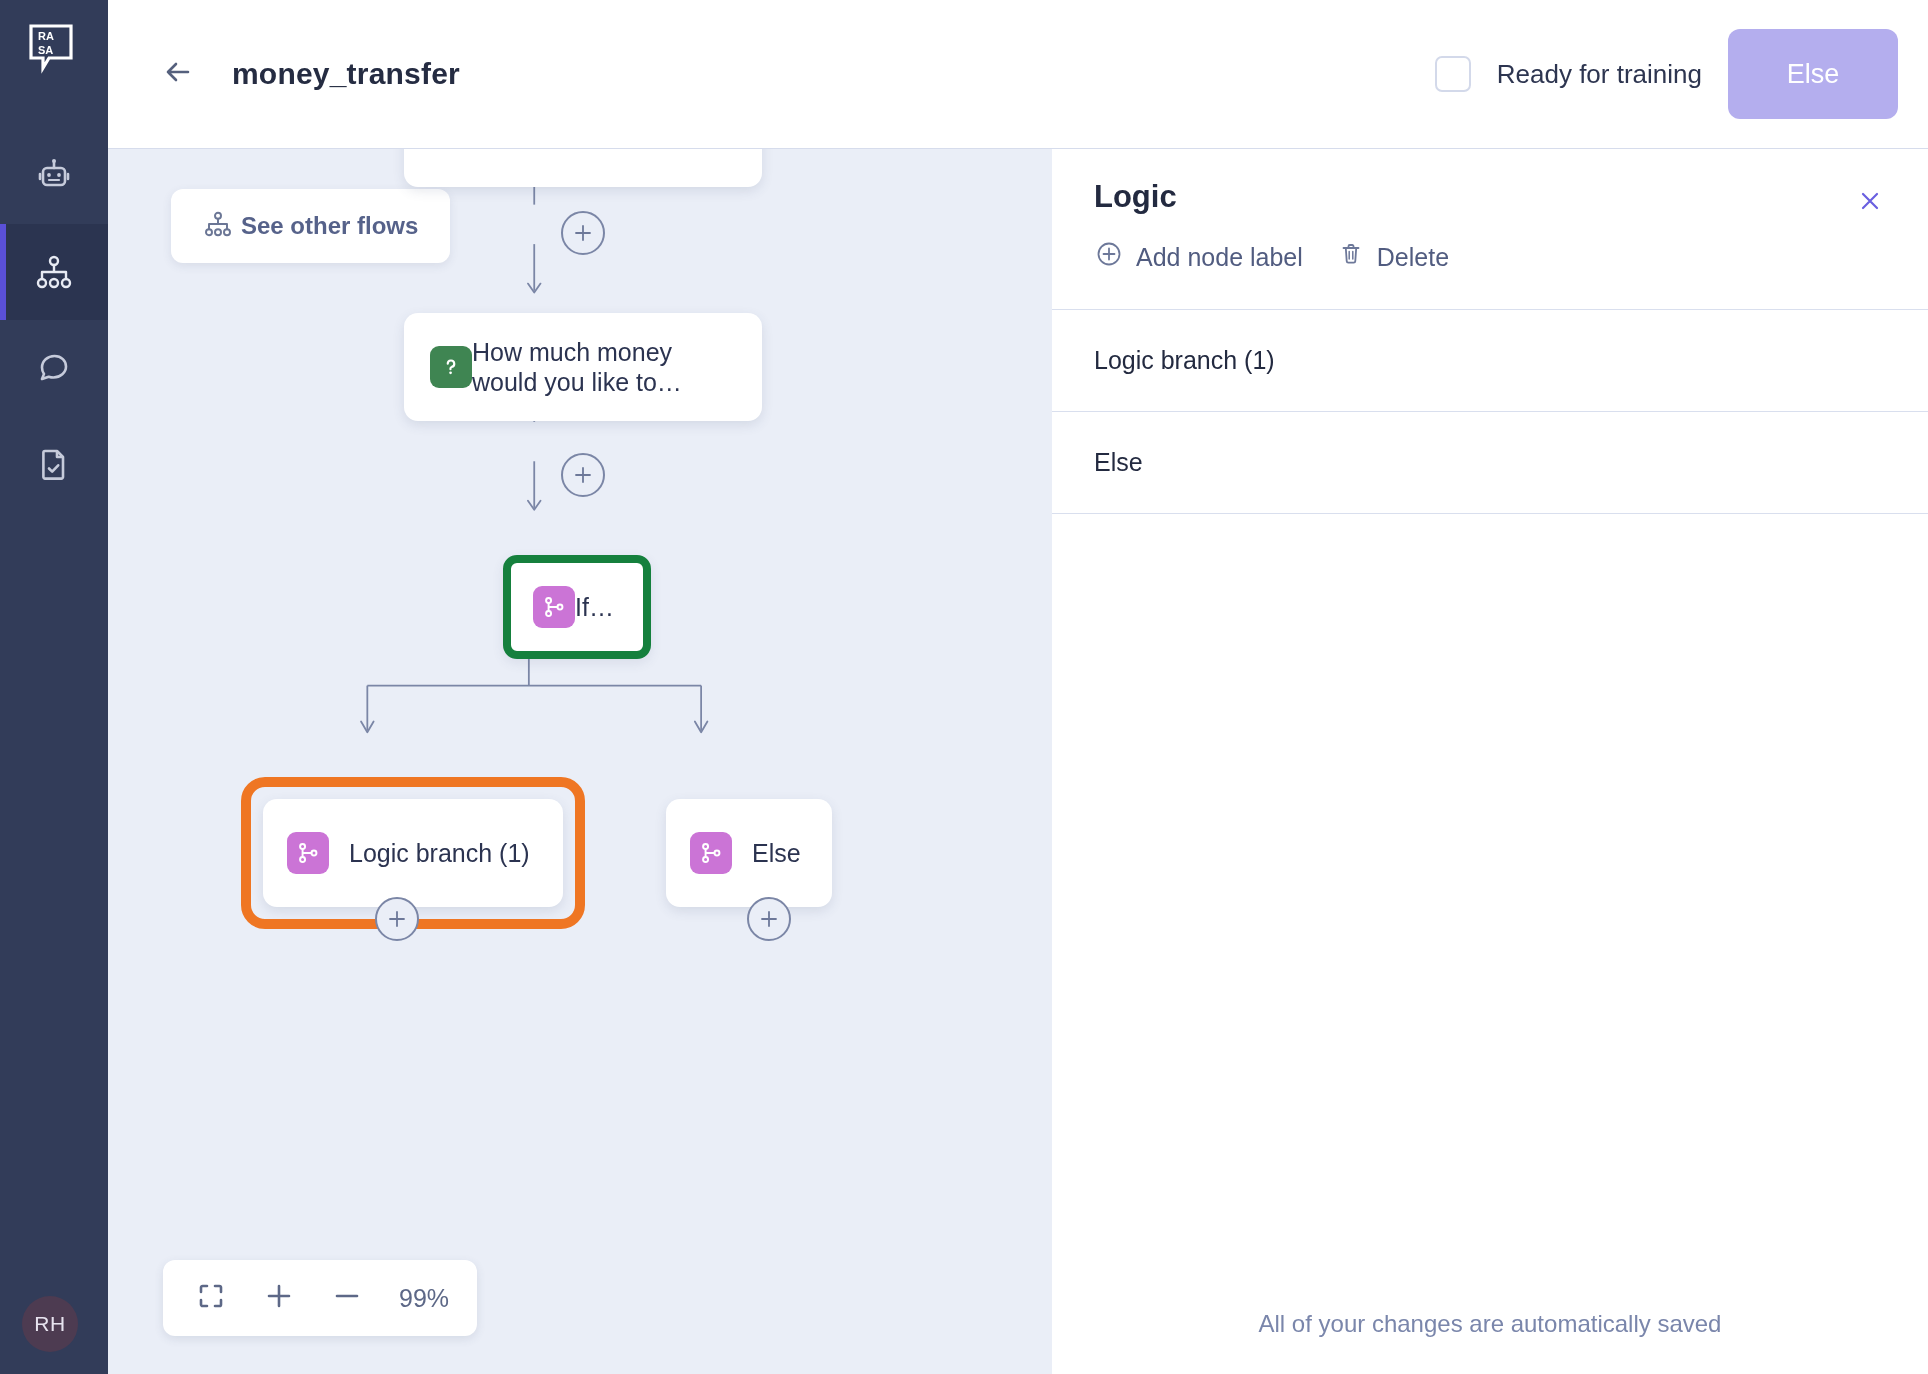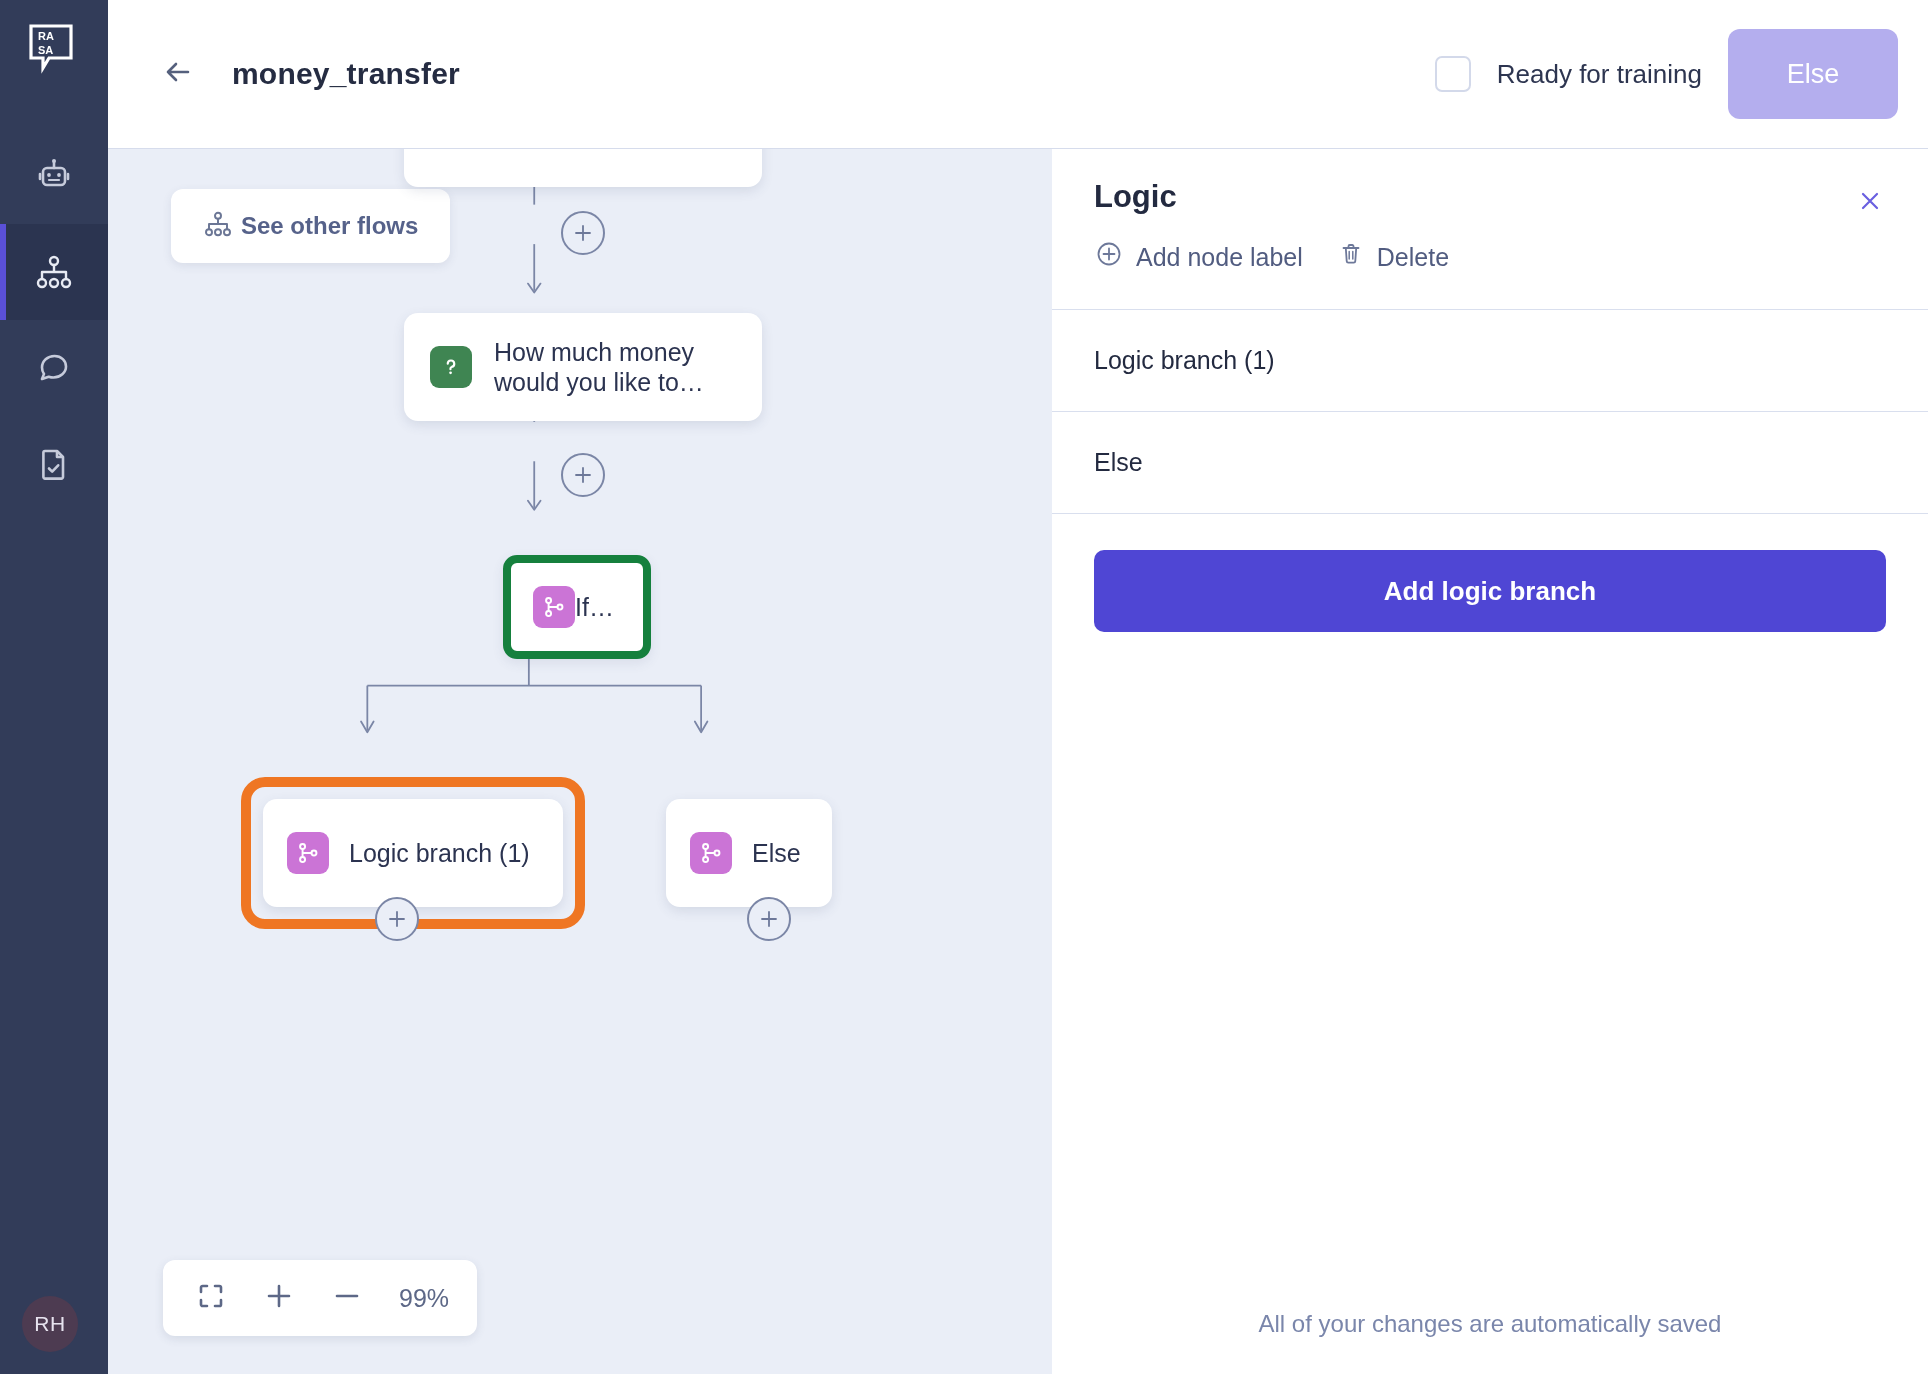"How much money" .node-ask { gap: 22px -> none }
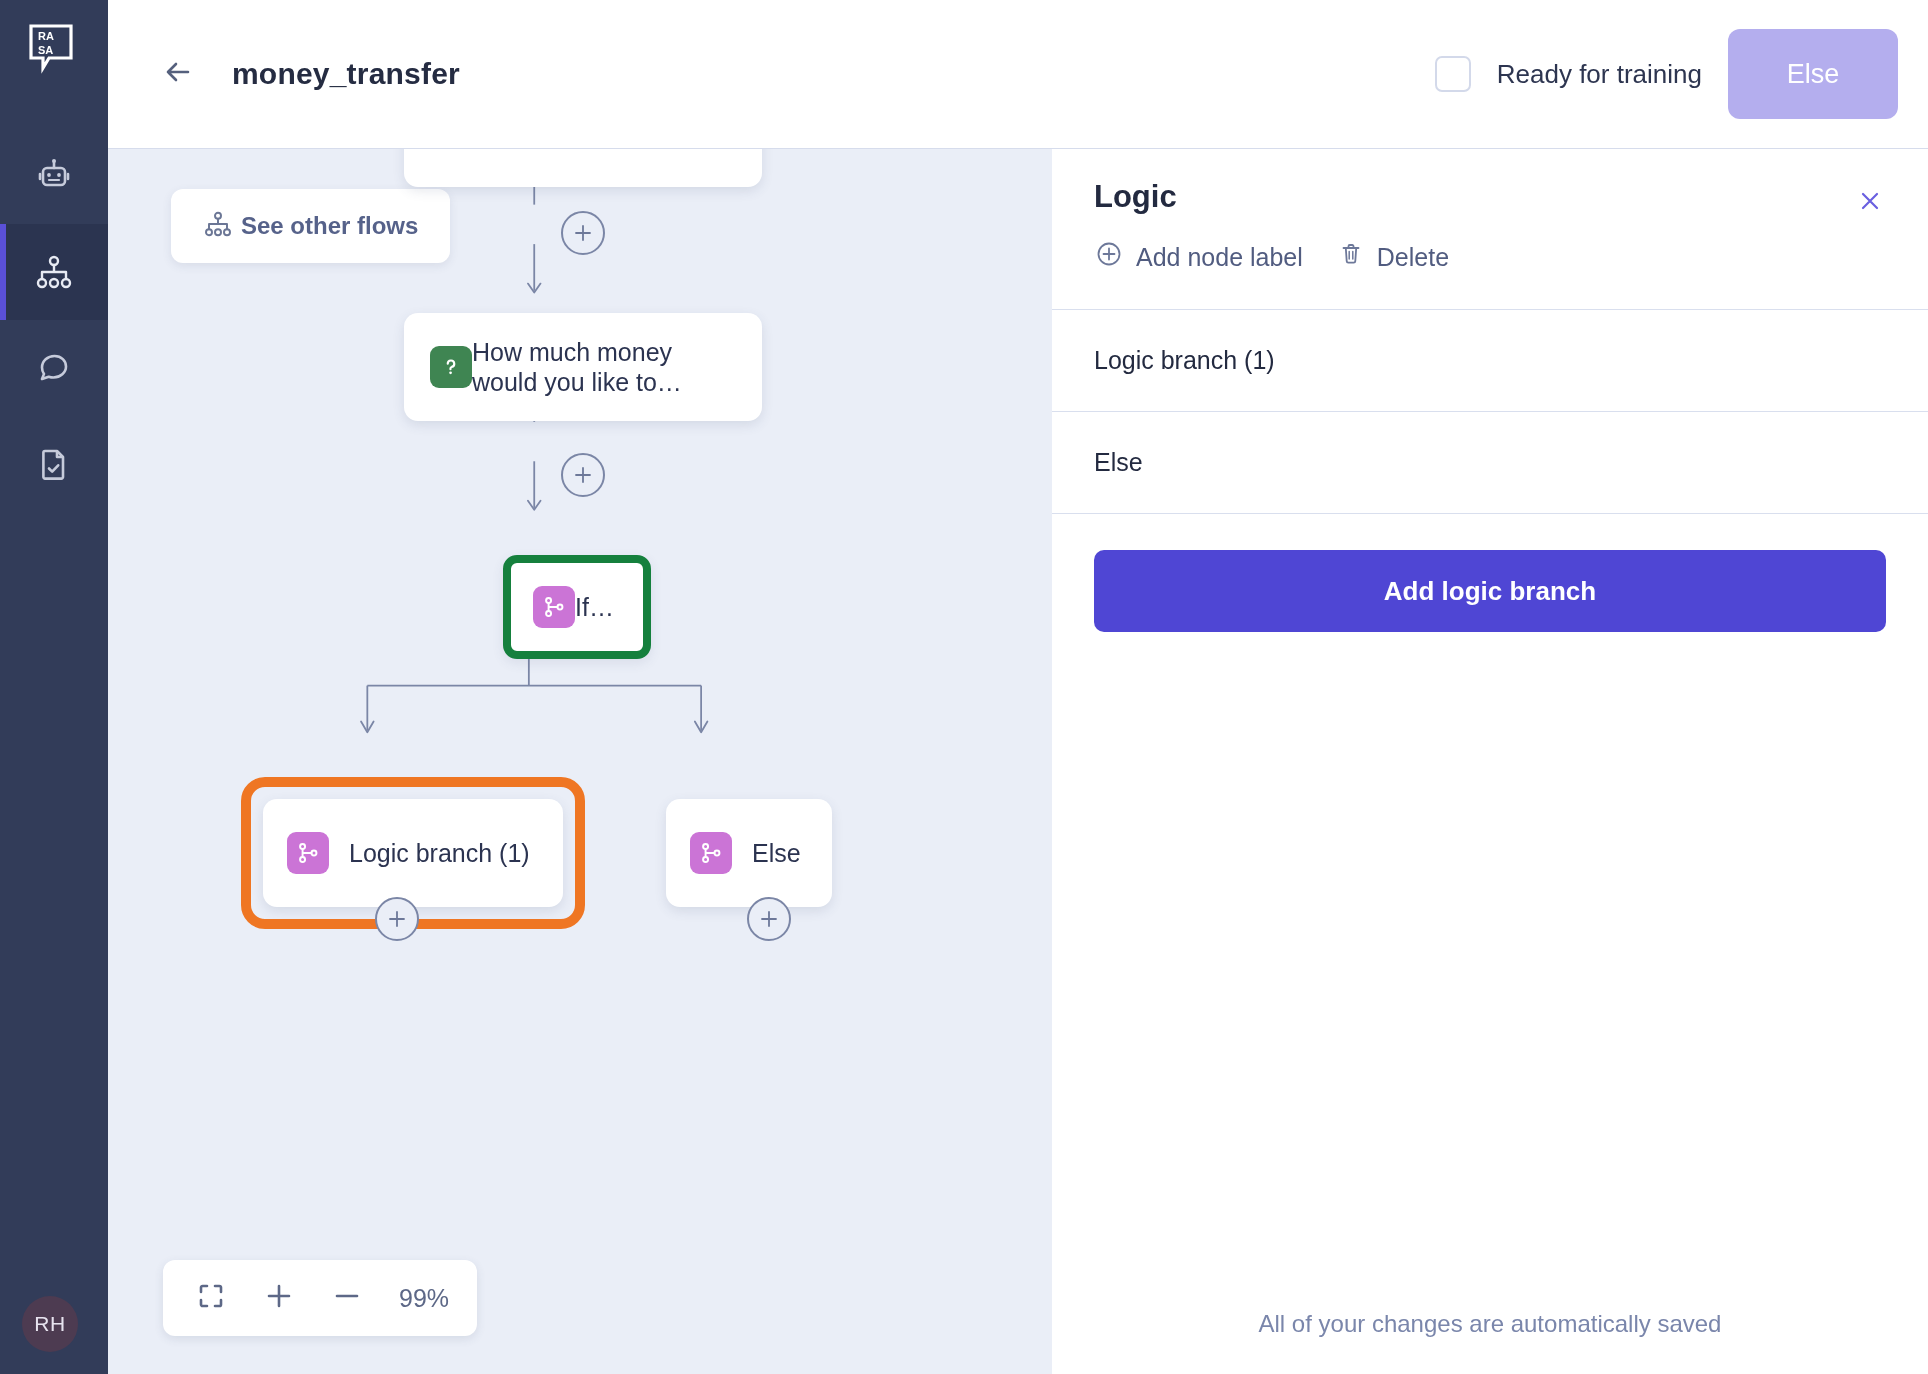"Add logic branch" div.panel-cta-wrap { html: <div> <button>Add logic branch</button> </div> -> none }
